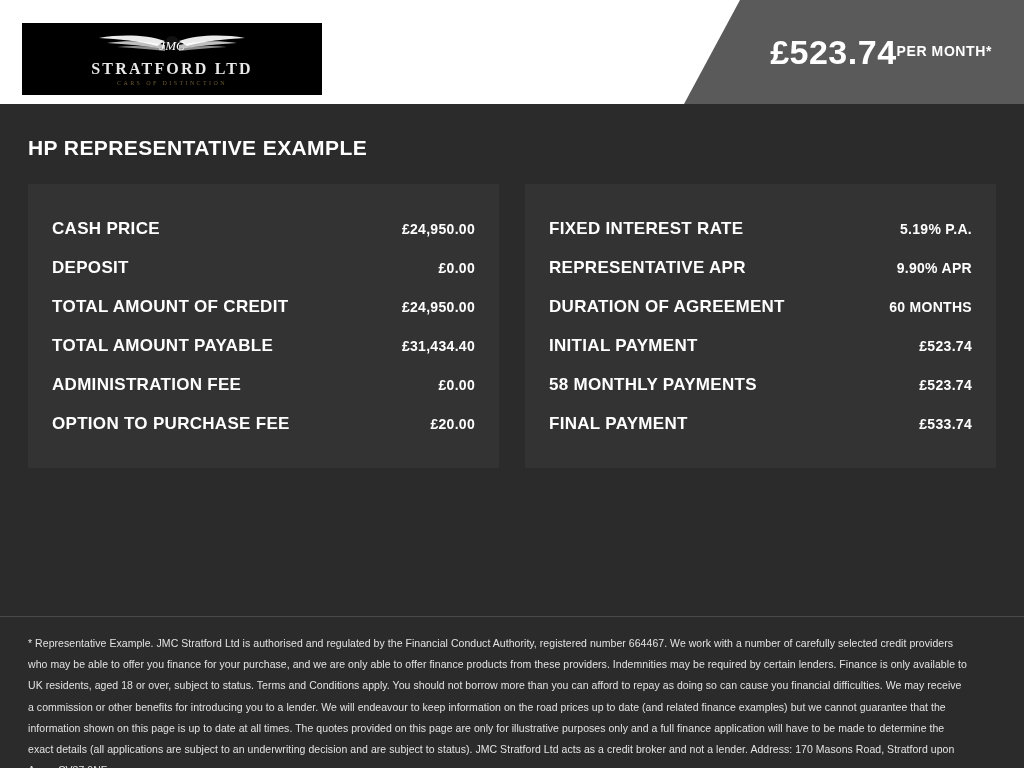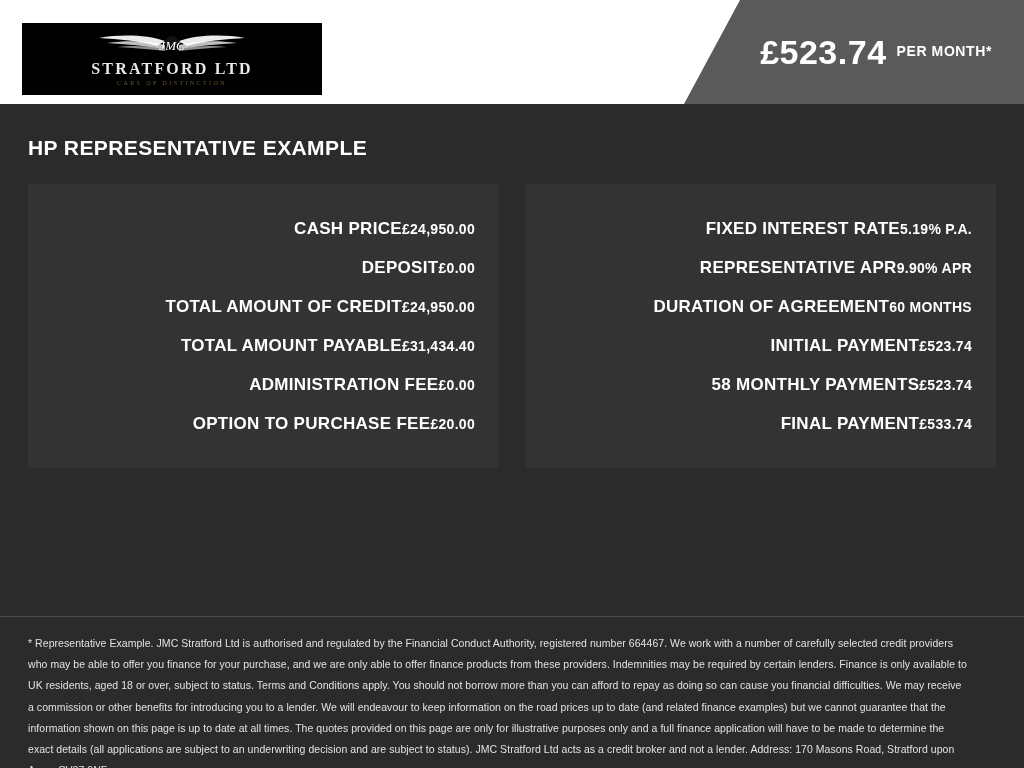"PER MONTH*" .price-per { margin-left: 10px -> none }
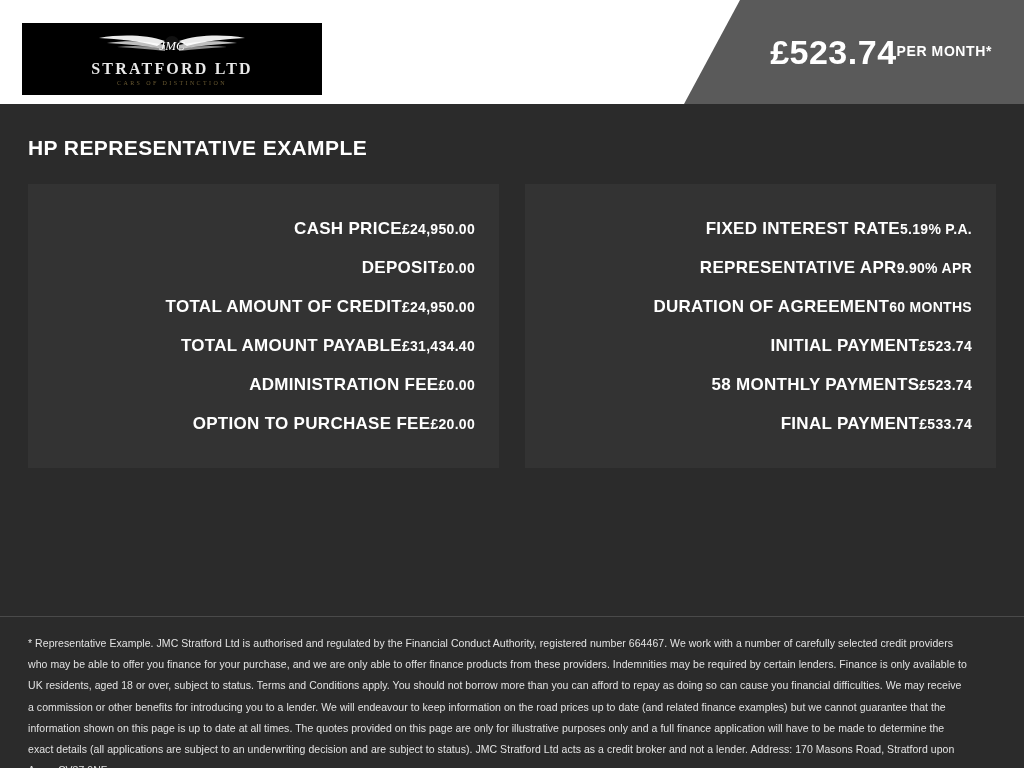"CASH PRICE" .row { justify-content: flex-end -> space-between }
